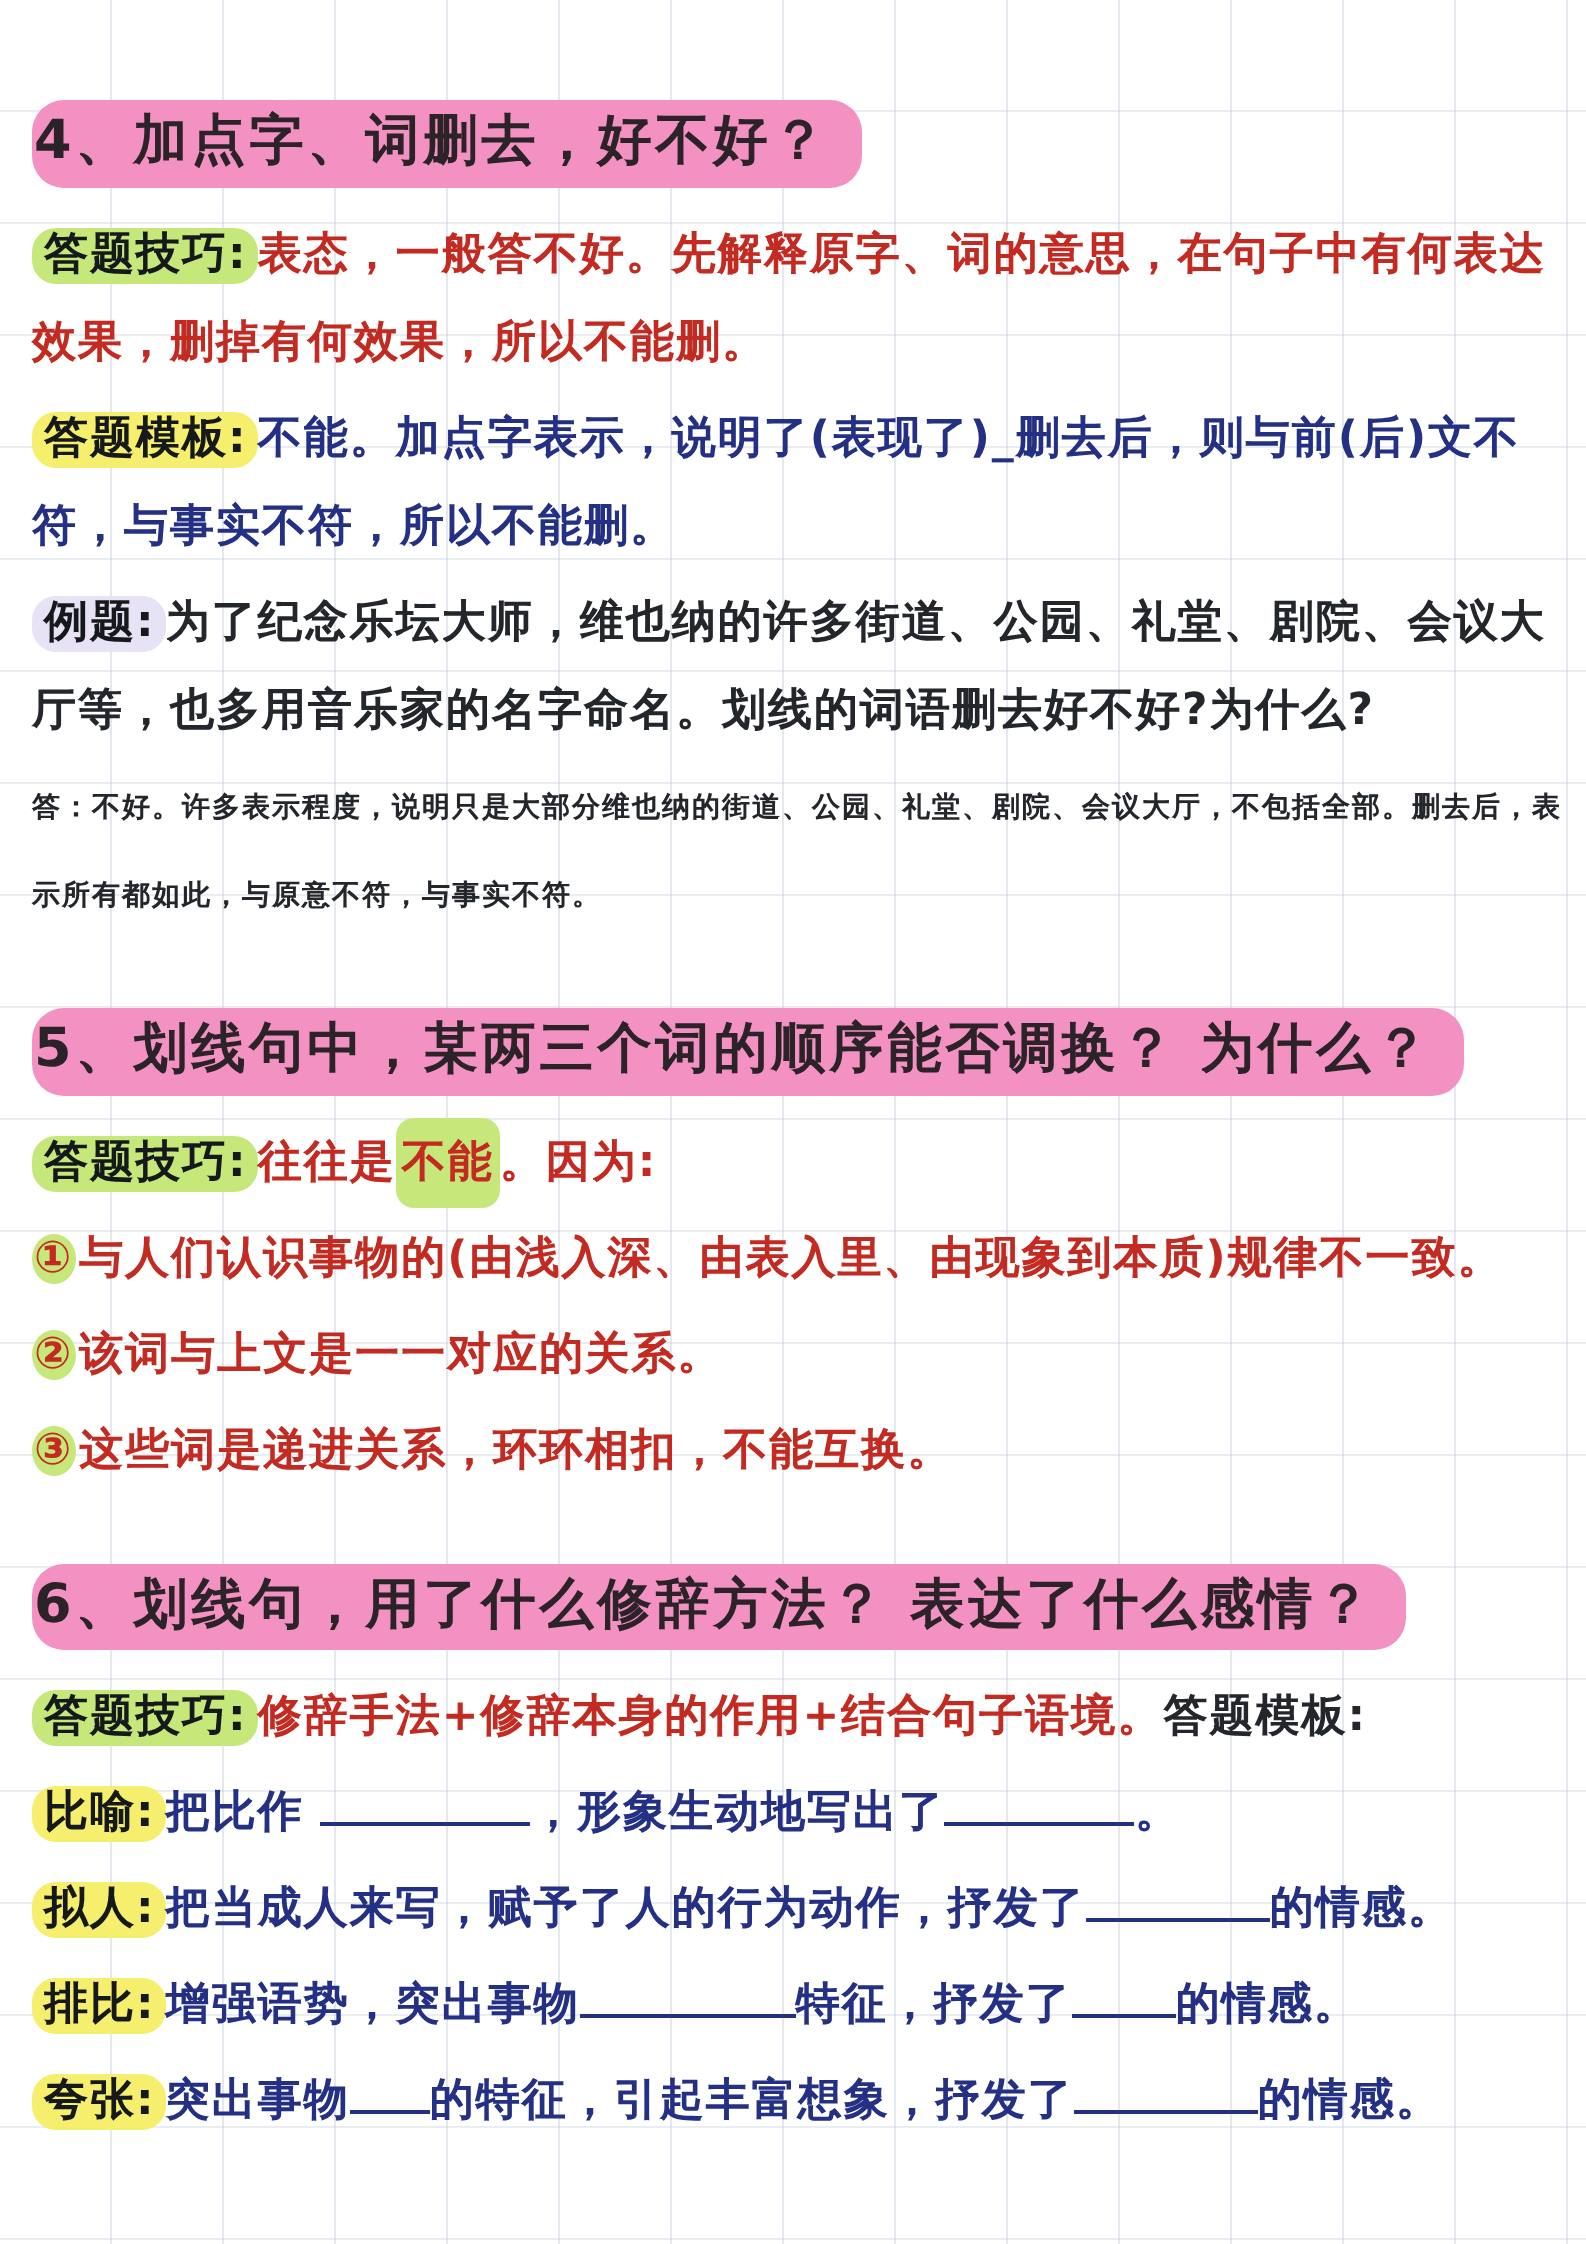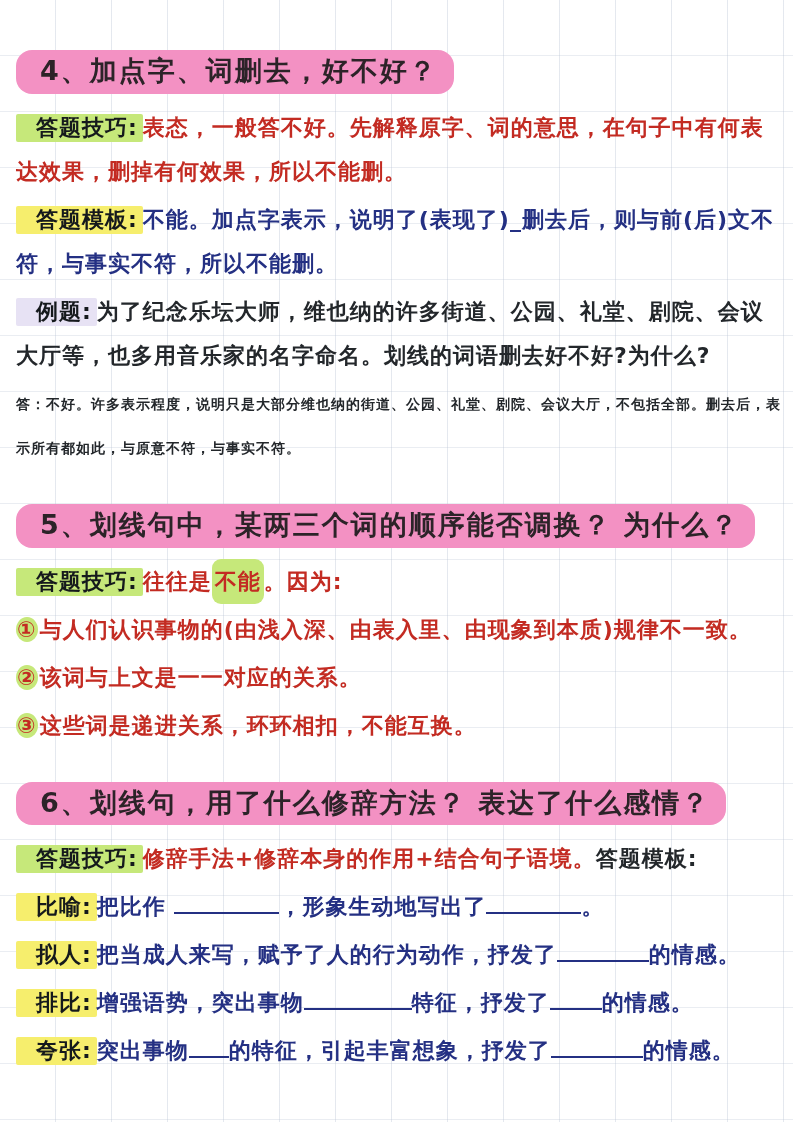"4、加点字、词删去，好不好？" .sec-title { padding: 4px 16px 6px 24px -> 4px 16px 6px 1px }
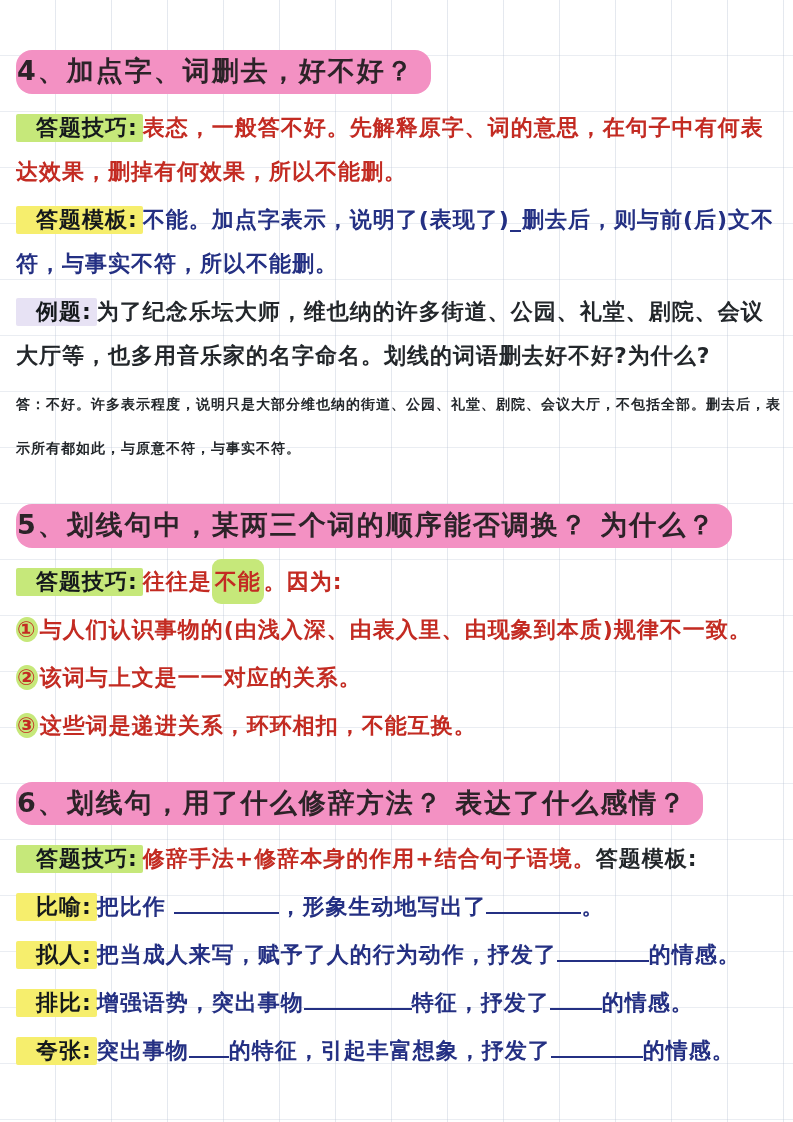"答题技巧:" .lab { border-radius: 2px -> 12px; padding: 1px 5px 2px 20px -> 1px 5px 2px 6px }
